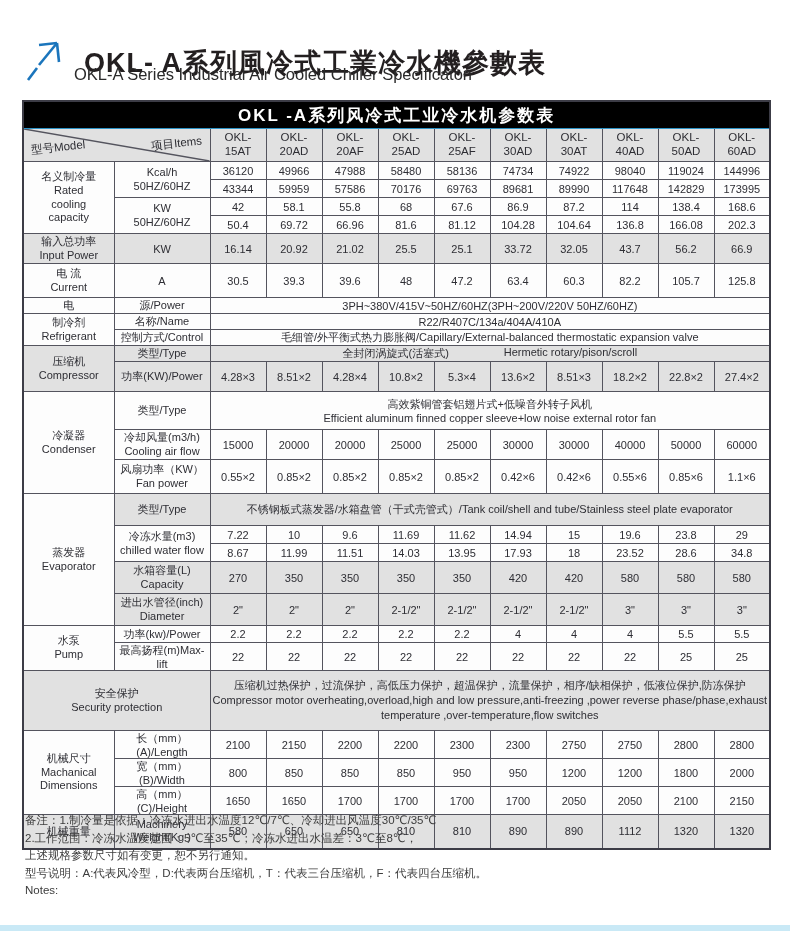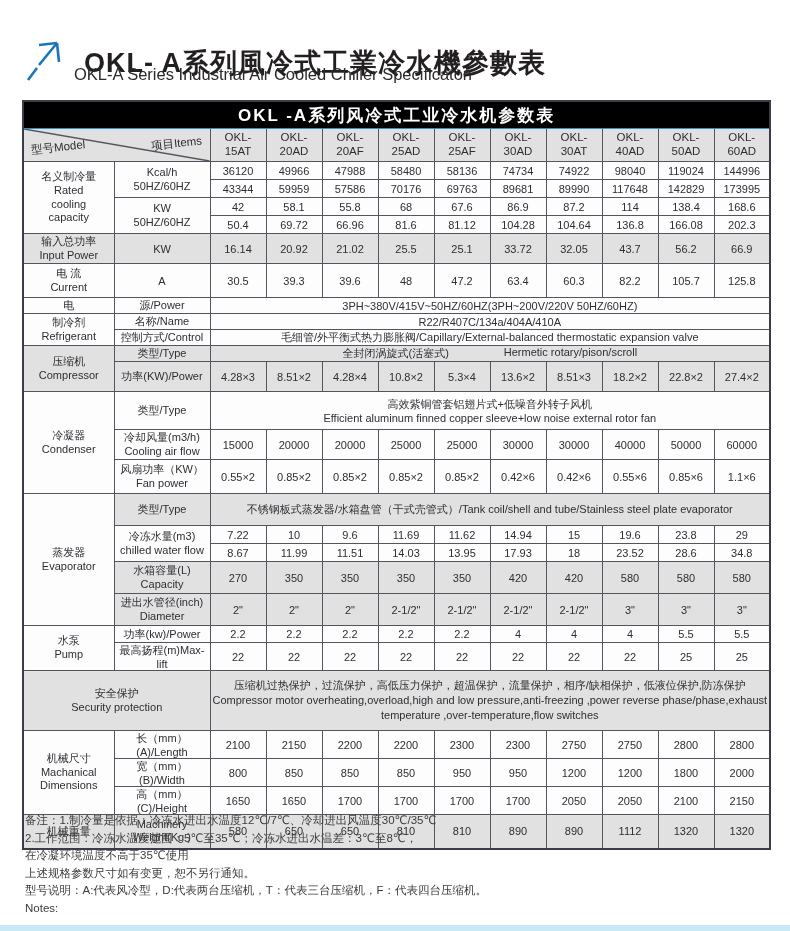"在冷凝环境温度不高于35℃使用" div.ind { html: <div>在冷凝环境温度不高于35℃使用</div> -> none }
